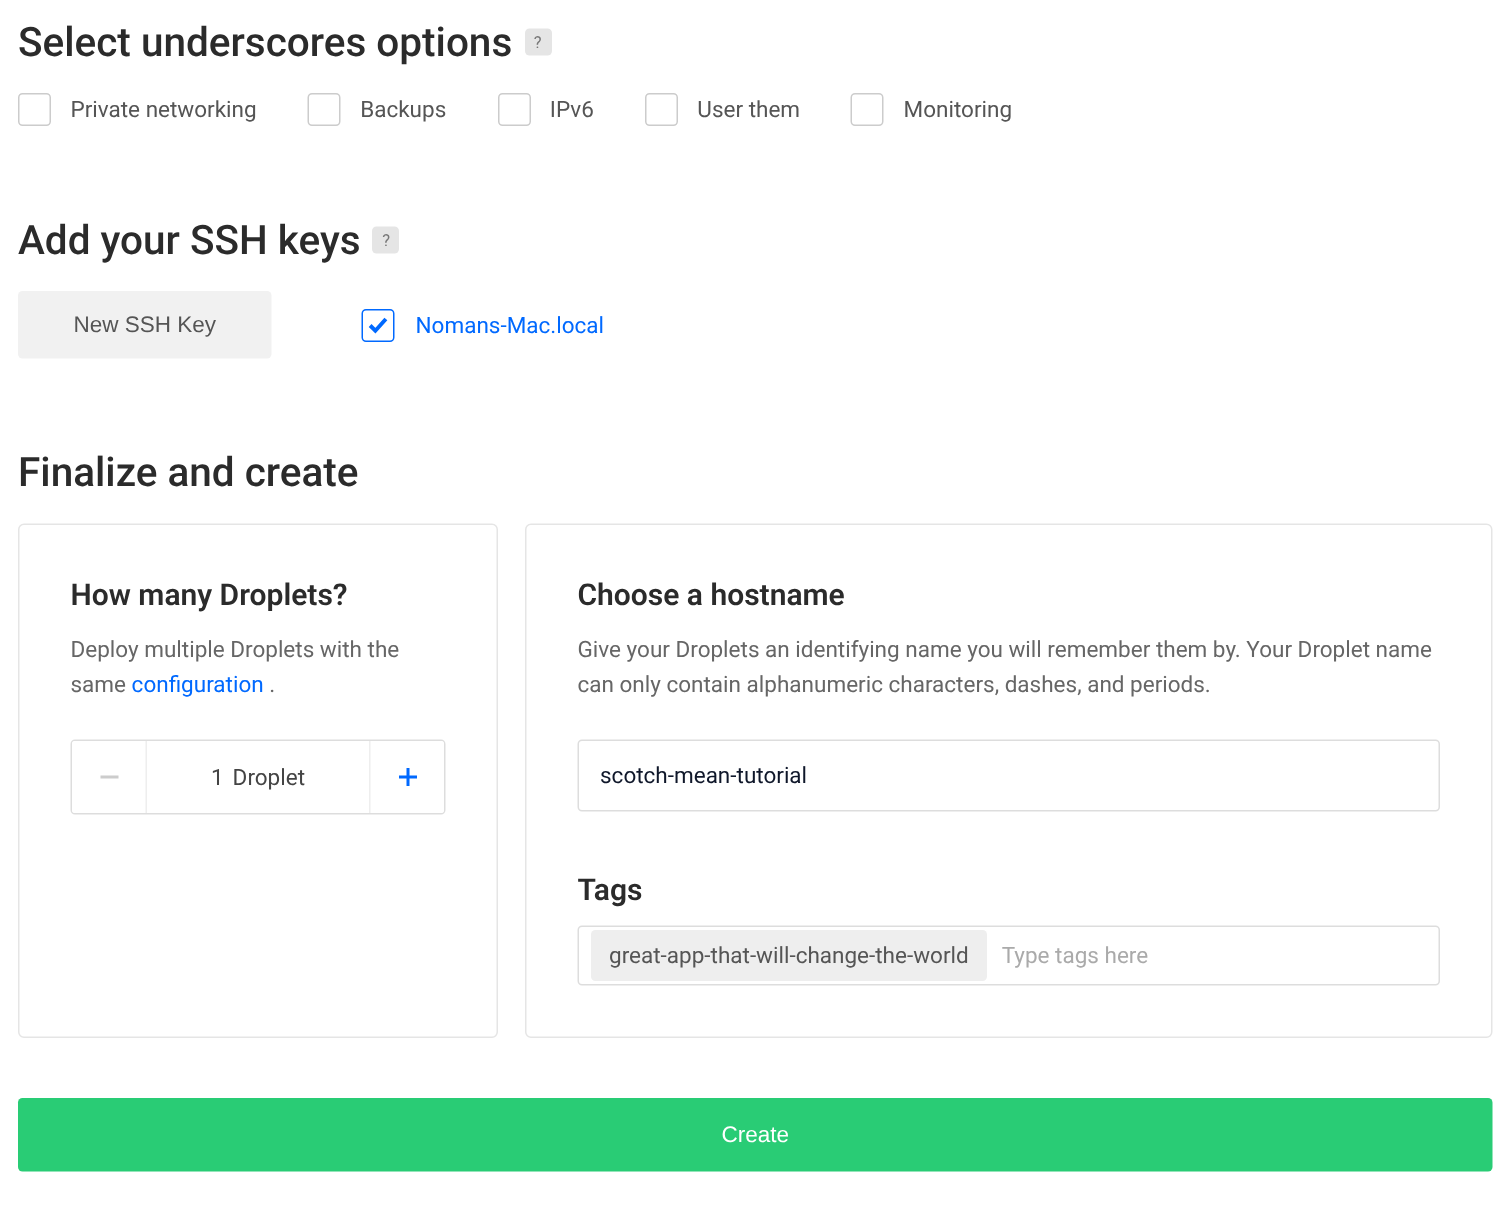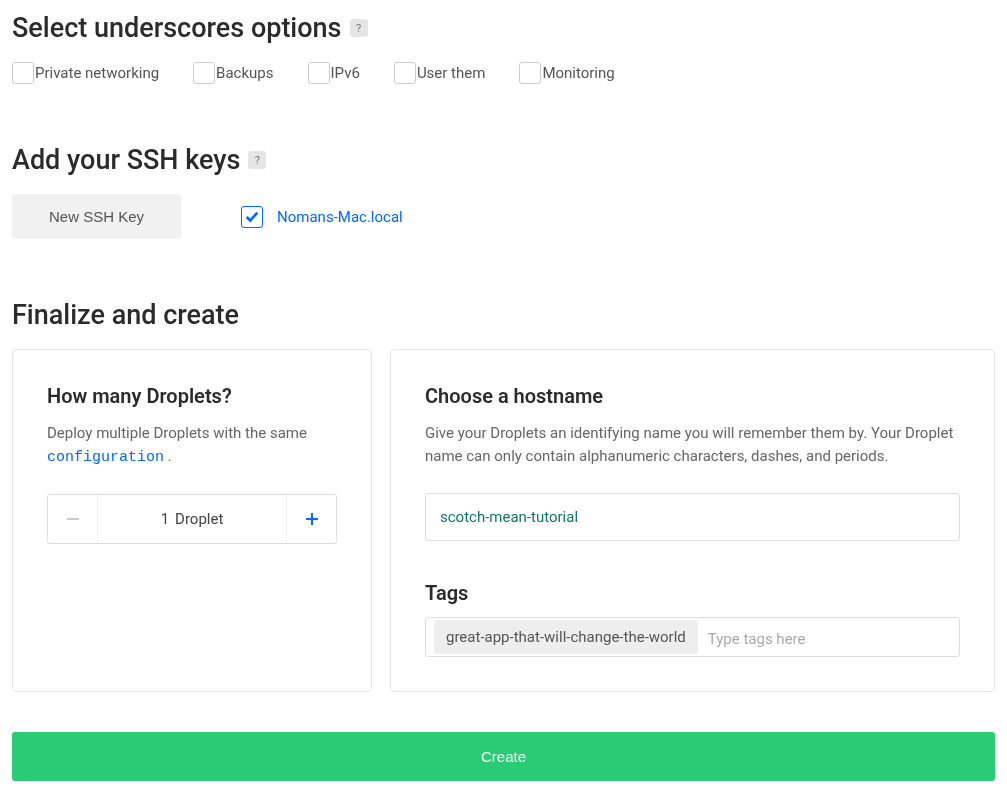"Private networking" .checkbox-item { gap: 1px -> 13px }
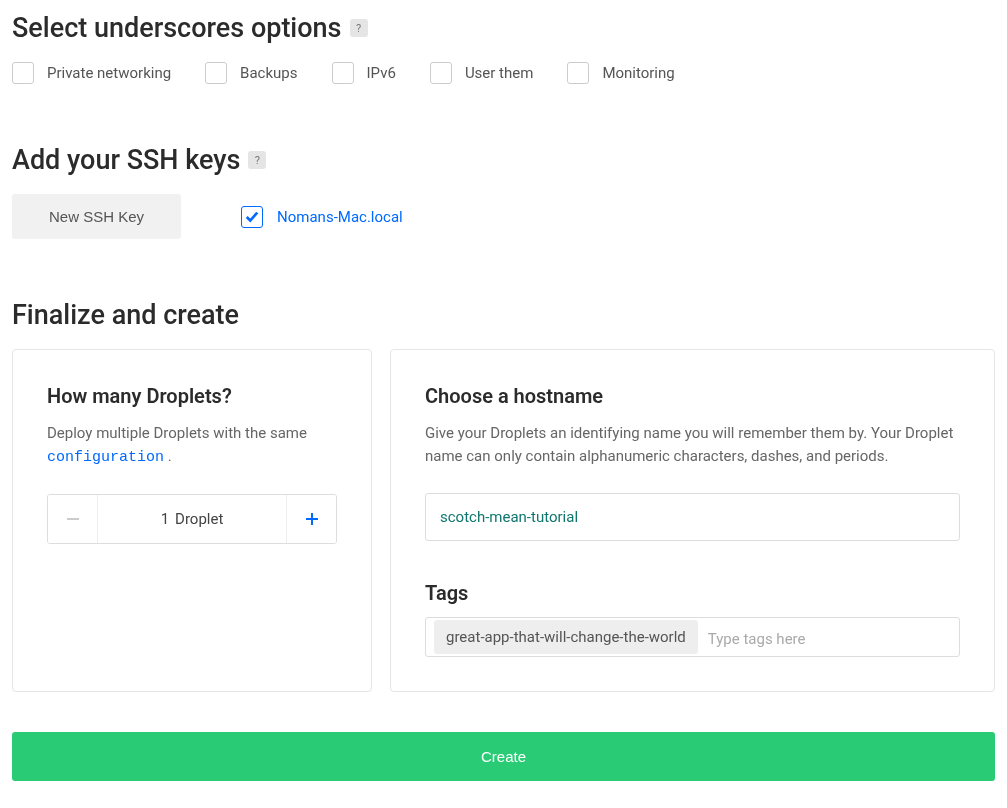"How many Droplets?" .card-left { width: 360px -> 320px }
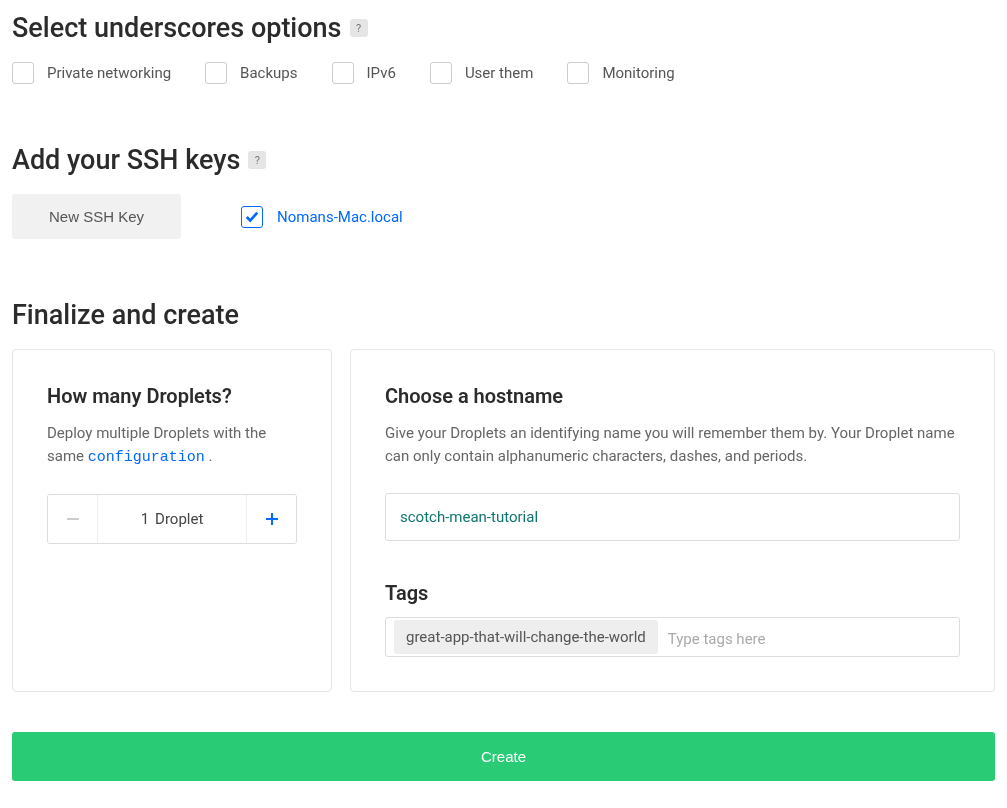"configuration" .link { font-family: Liberation Mono, monospace -> none }
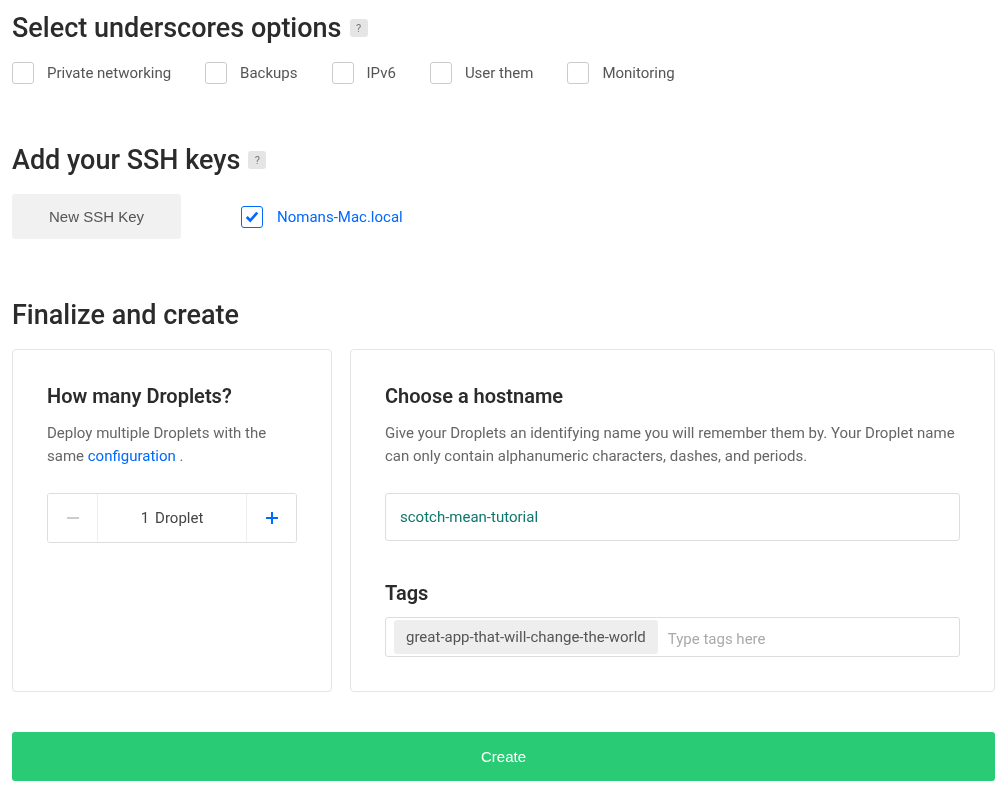"scotch-mean-tutorial" .input-field { color: #0f766e -> #0f172a }
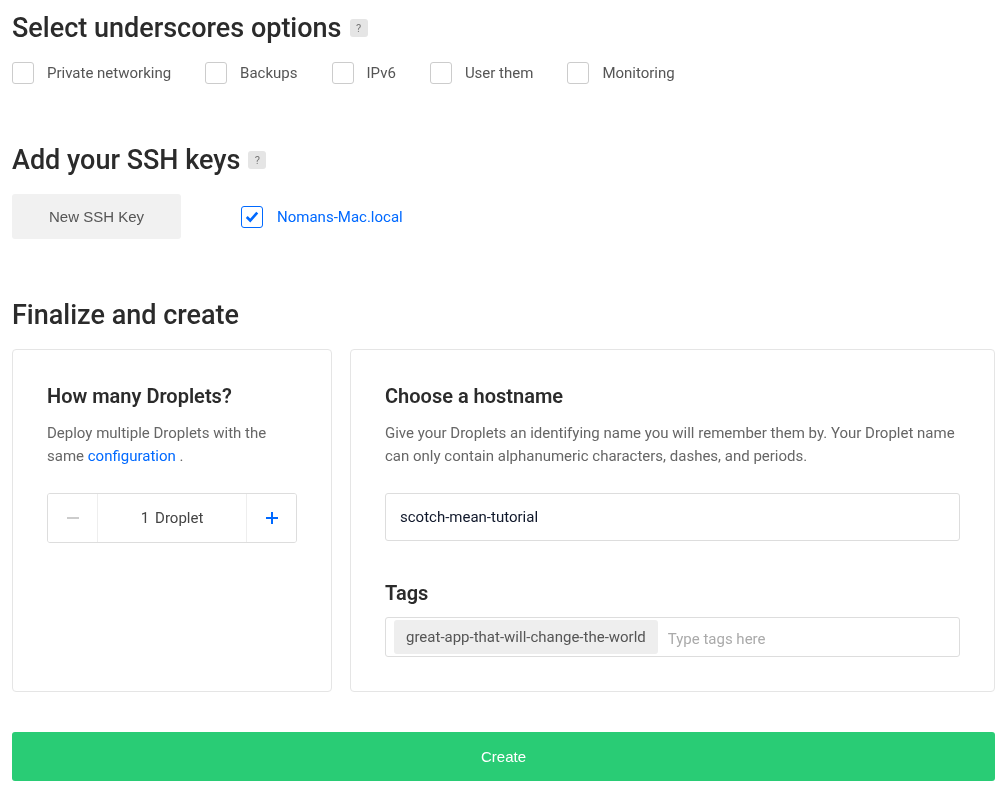"great-app-that-will-change-the-world" .tags-input-wrap { align-items: flex-end -> center }
